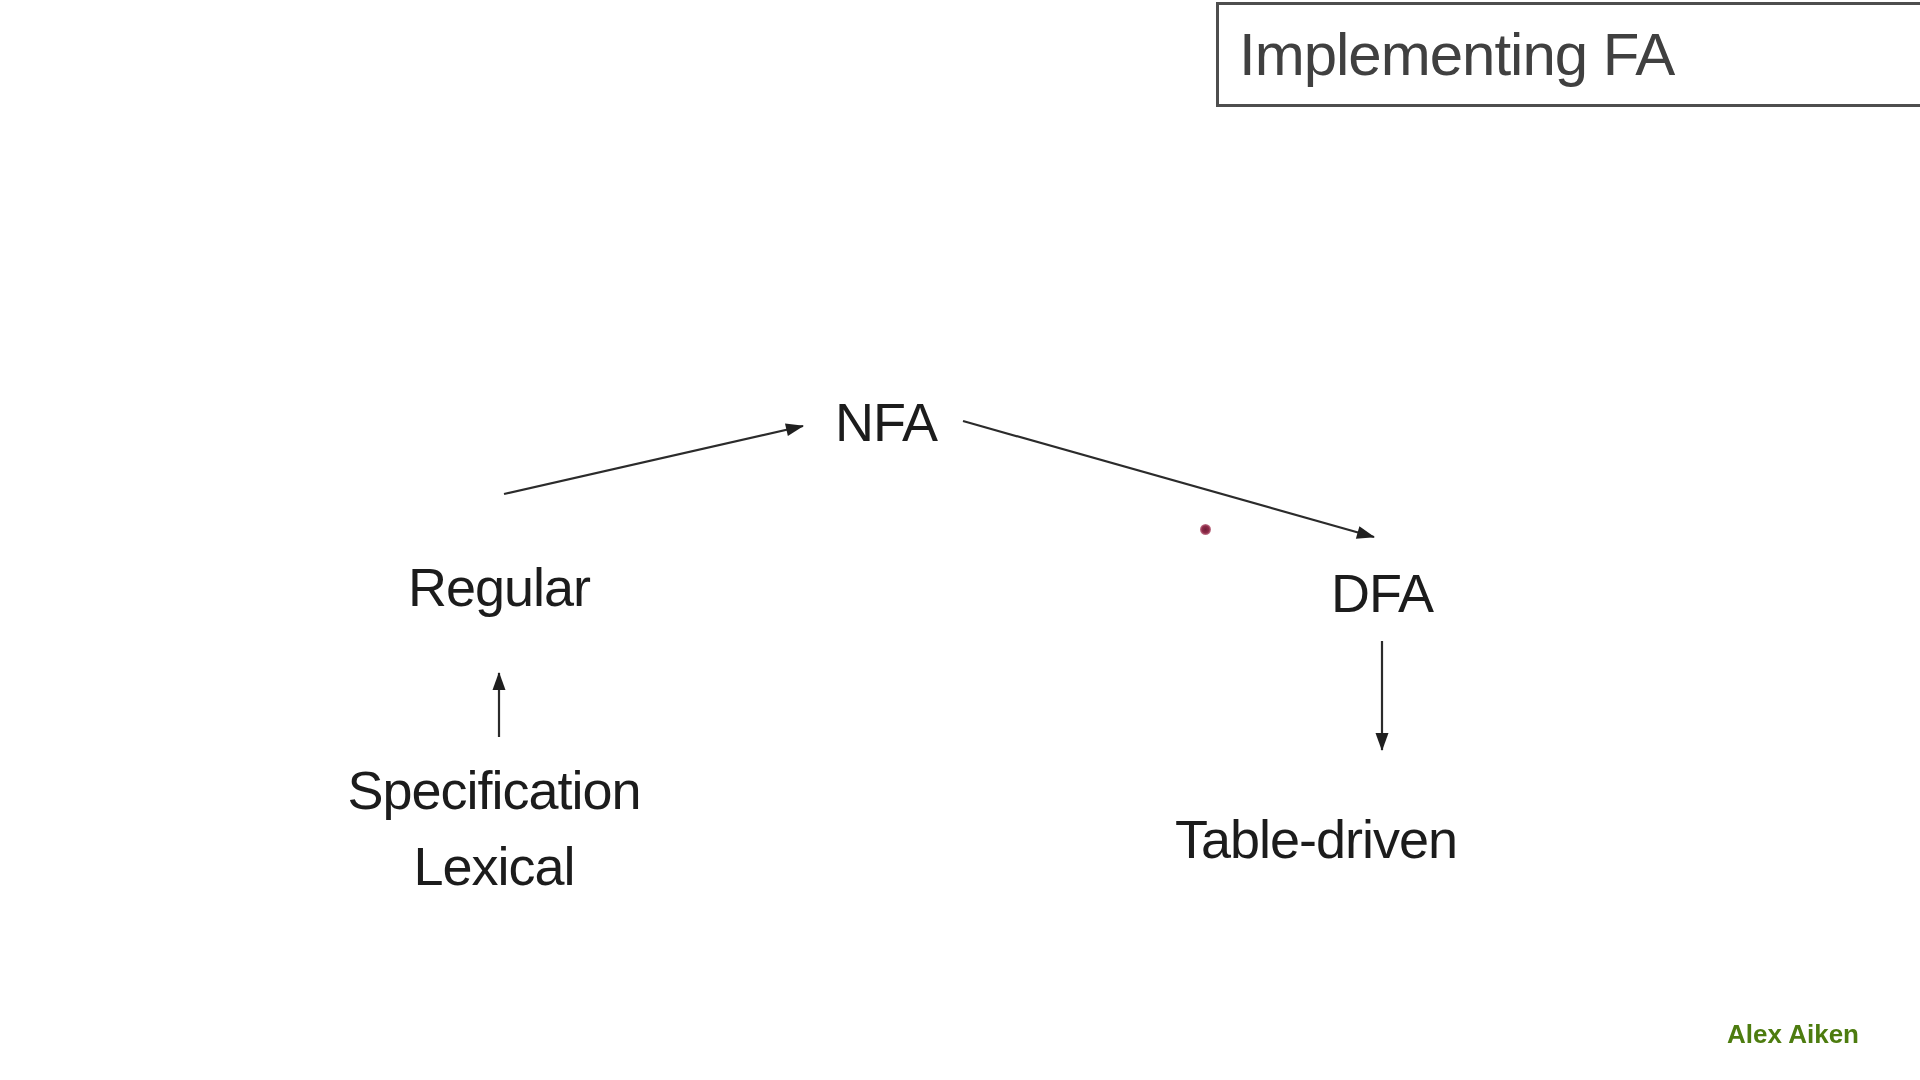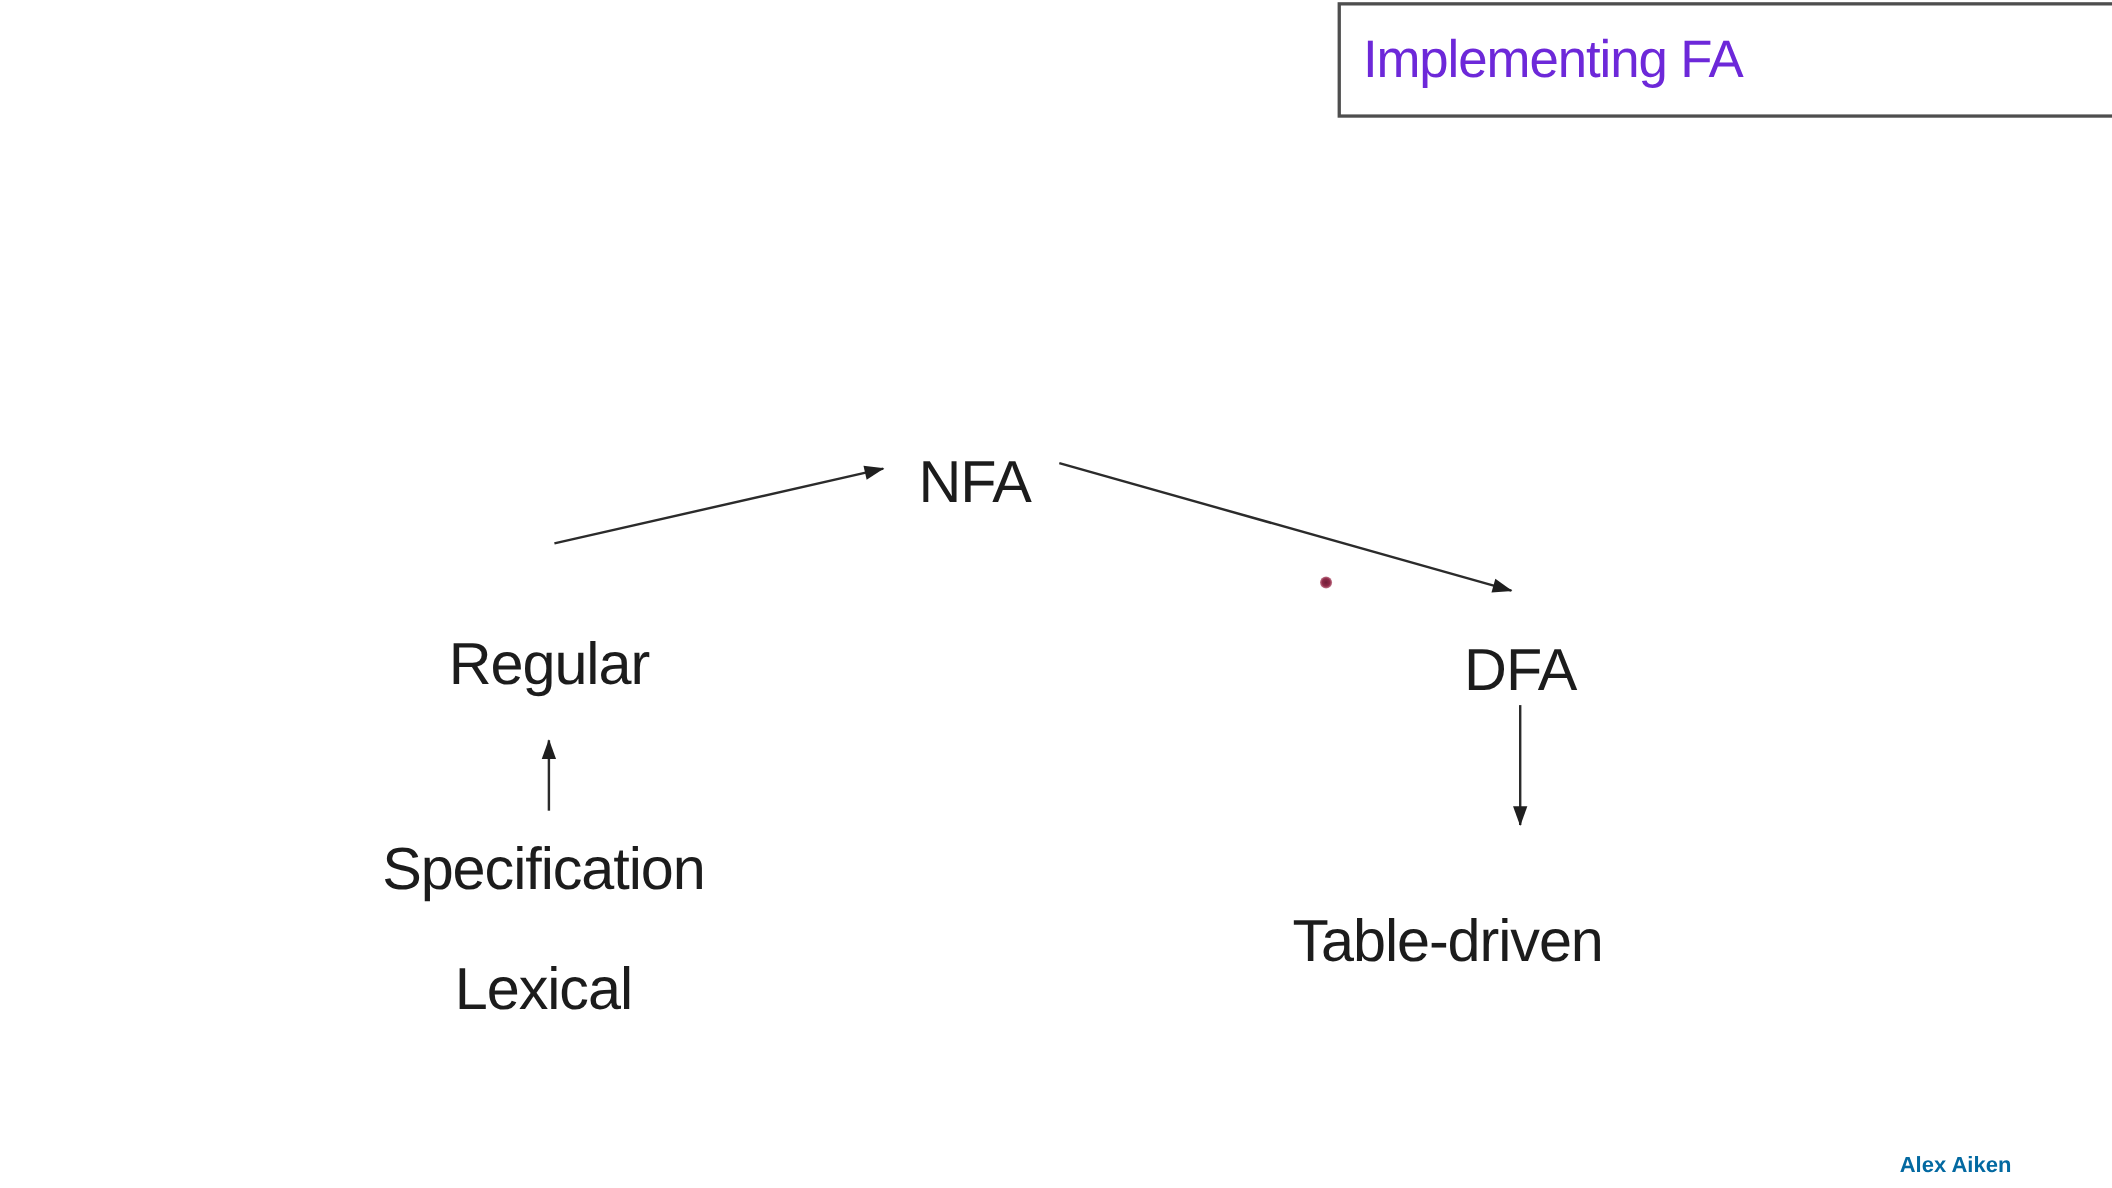"Implementing FA" .title-text { color: #6d28d9 -> #404040; font-size: 48px -> 60px }
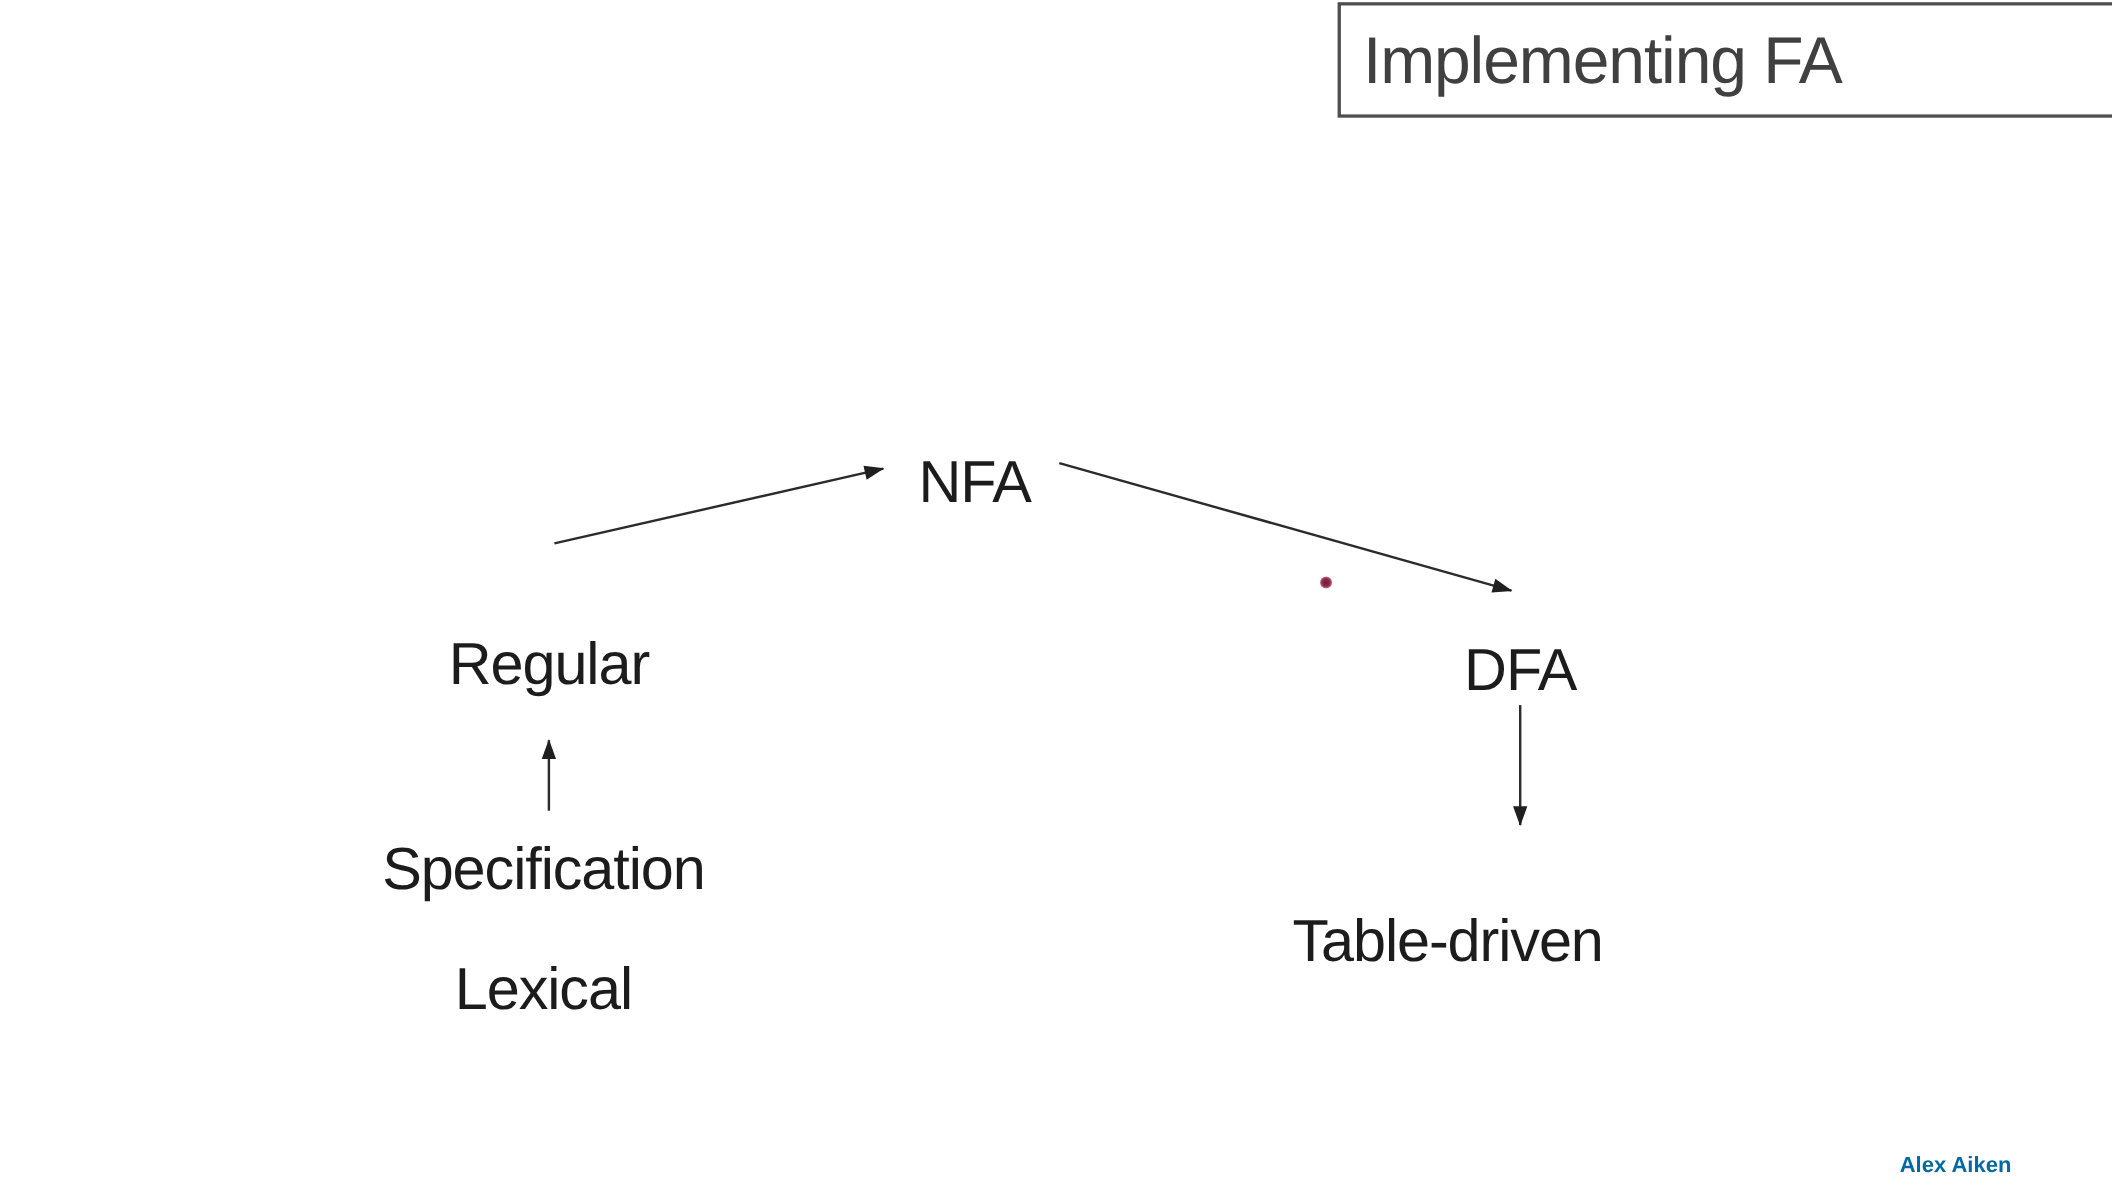"NFA" .node span { margin-top: 33px -> none }
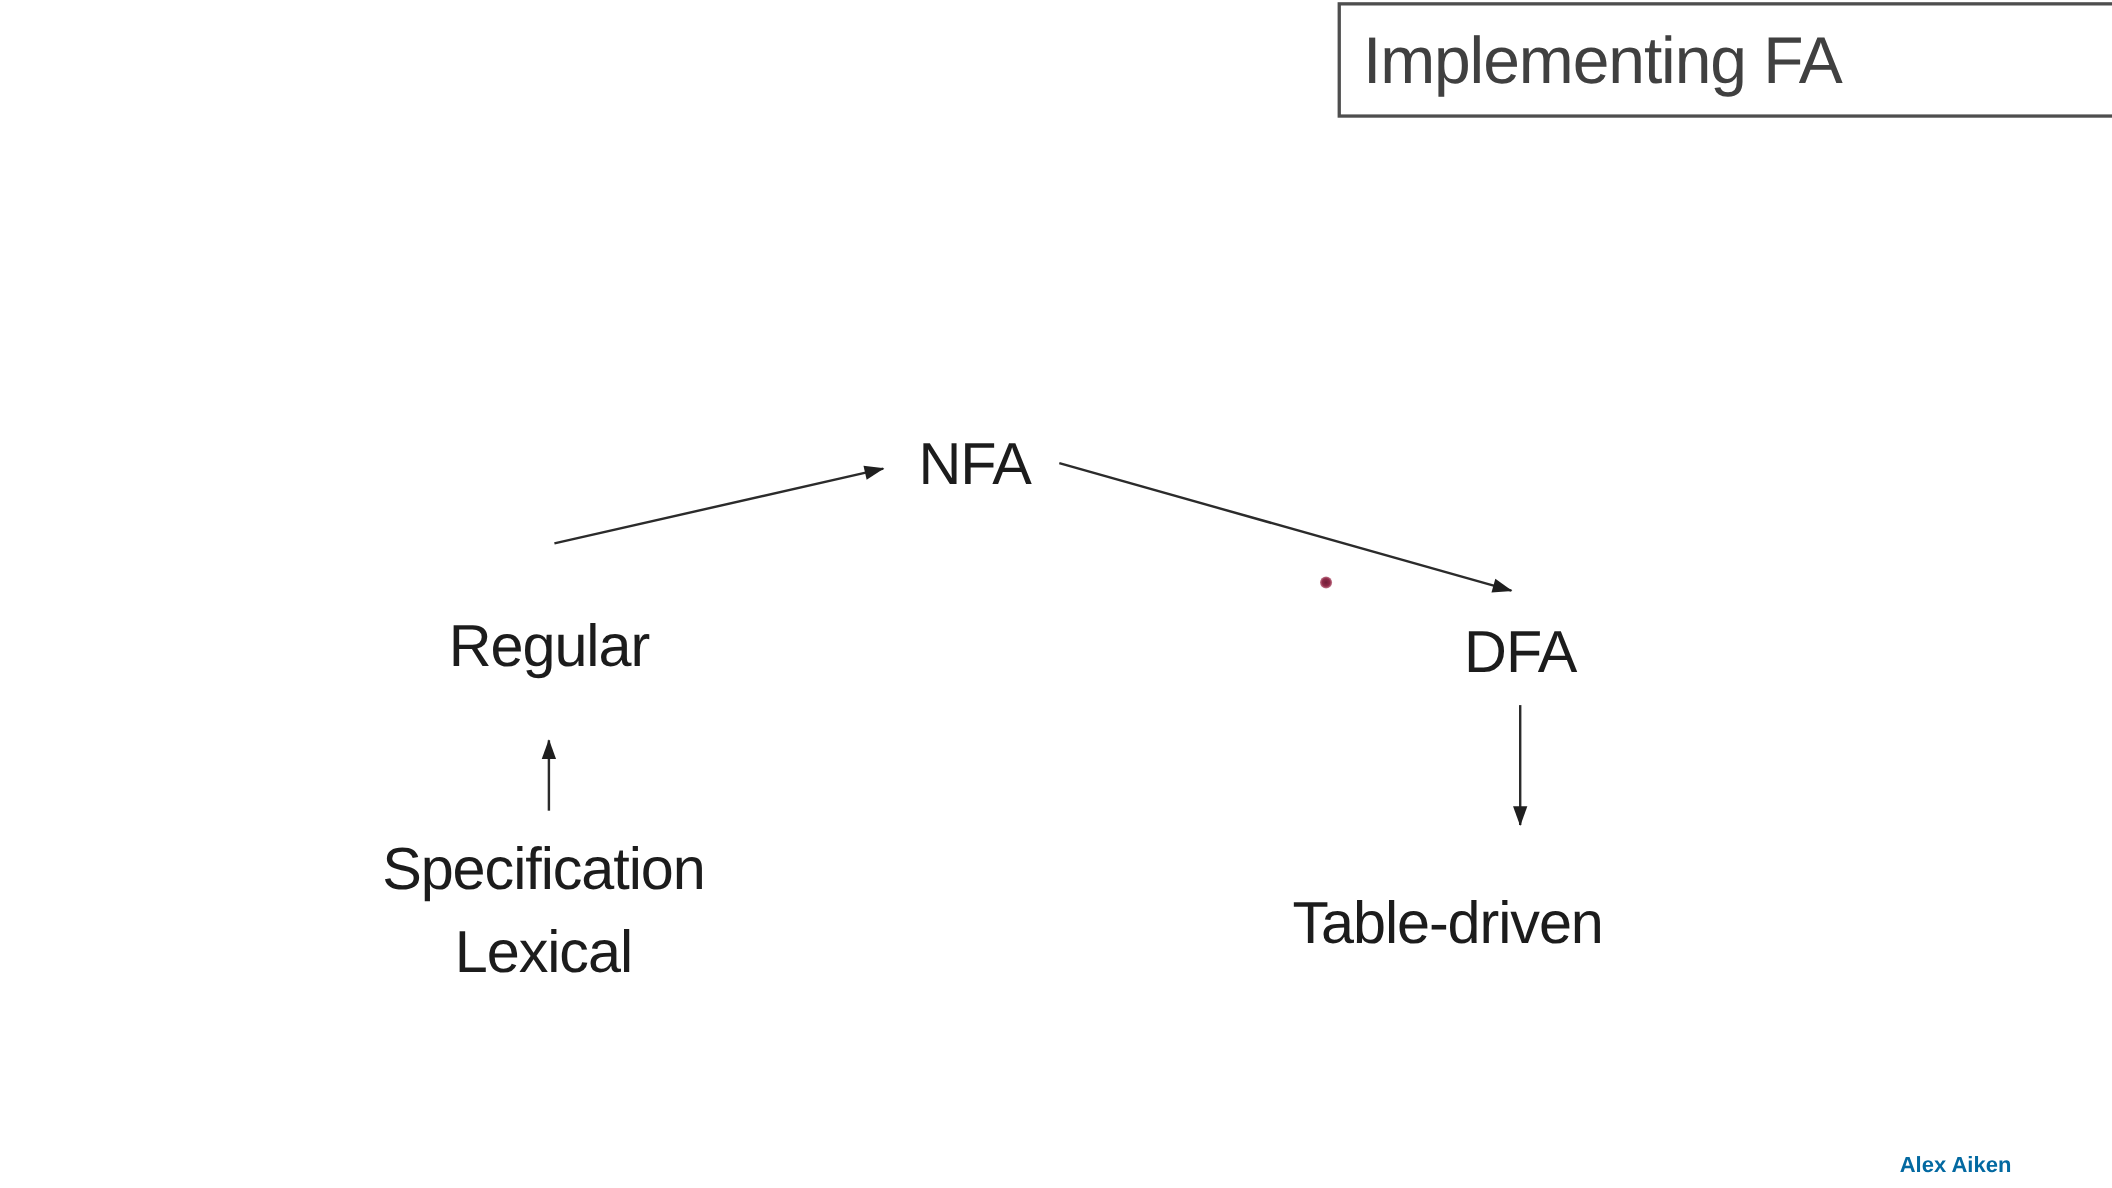"Alex Aiken" .credit { color: #0369a1 -> #4d7c0f; font-size: 20px -> 26px; top: 1048px -> 1019px }
